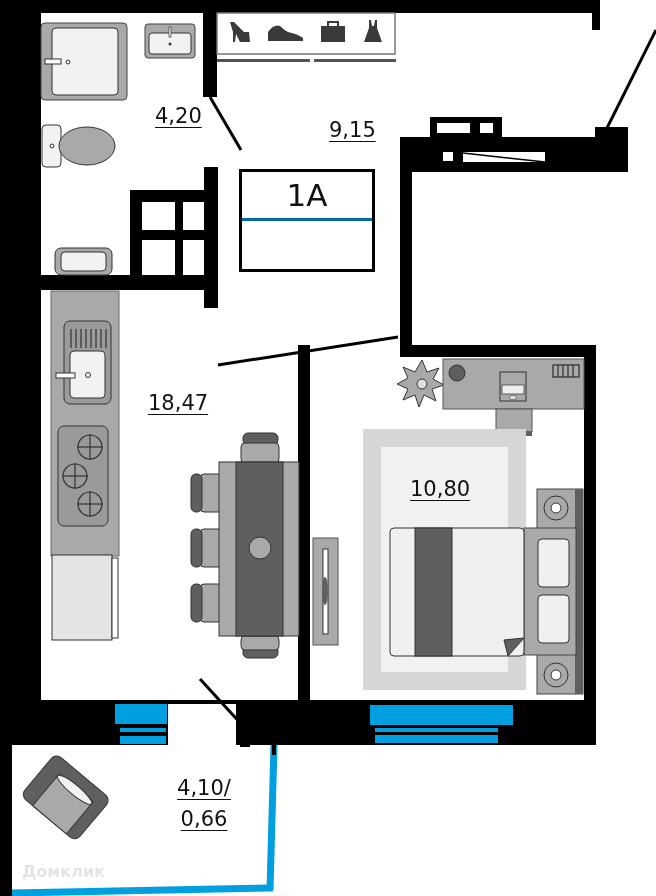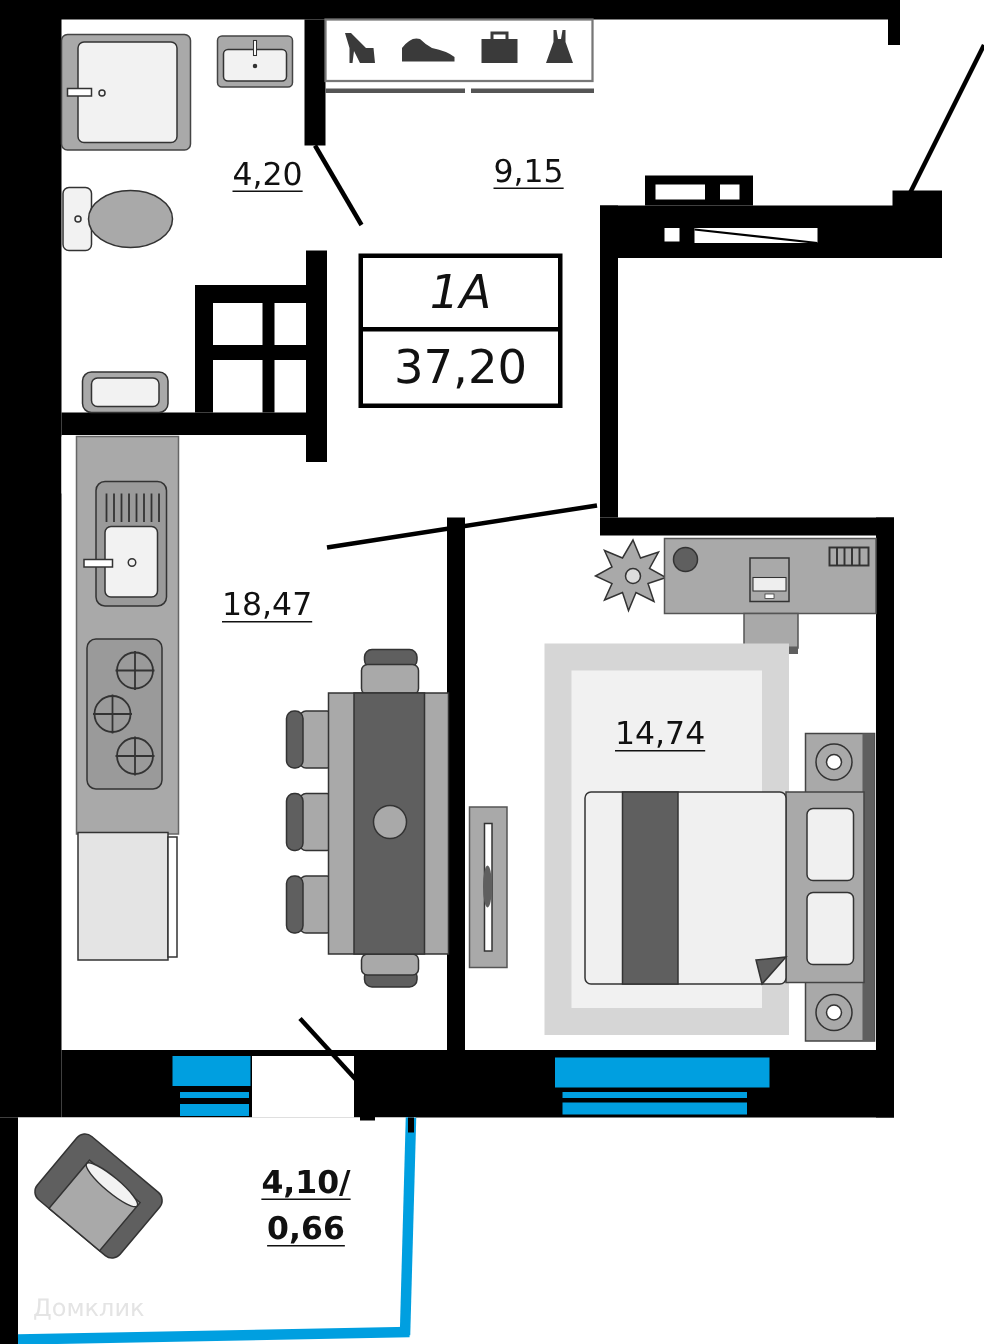"9,15" div.lbl { top: 104px -> 120px }
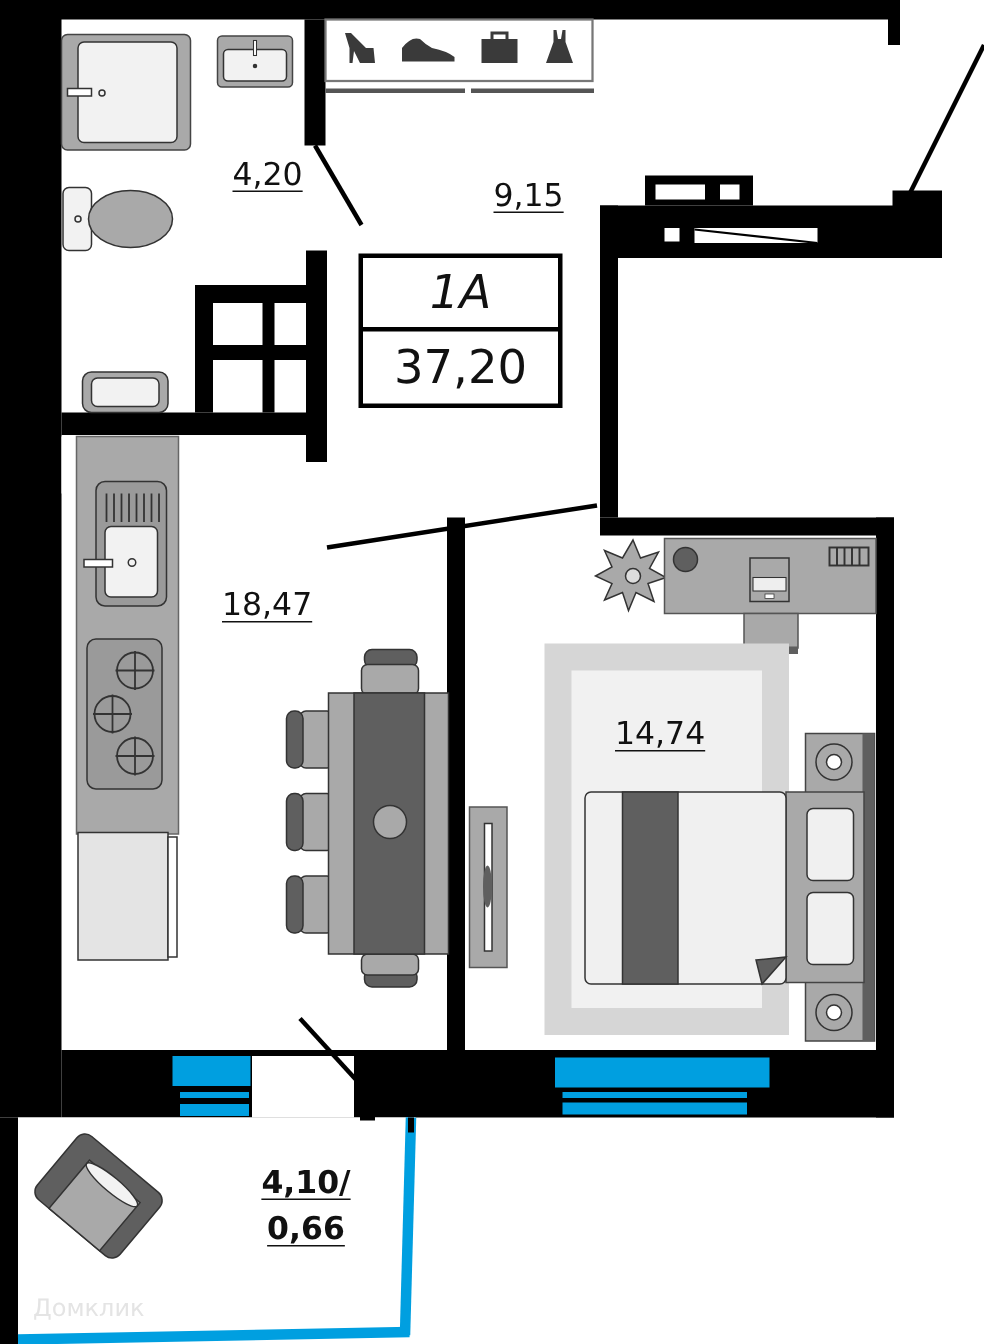"1A" .apt-box .row.top { border-bottom: 3px solid #000000 -> 3px solid #0369a1; font-style: italic -> none }
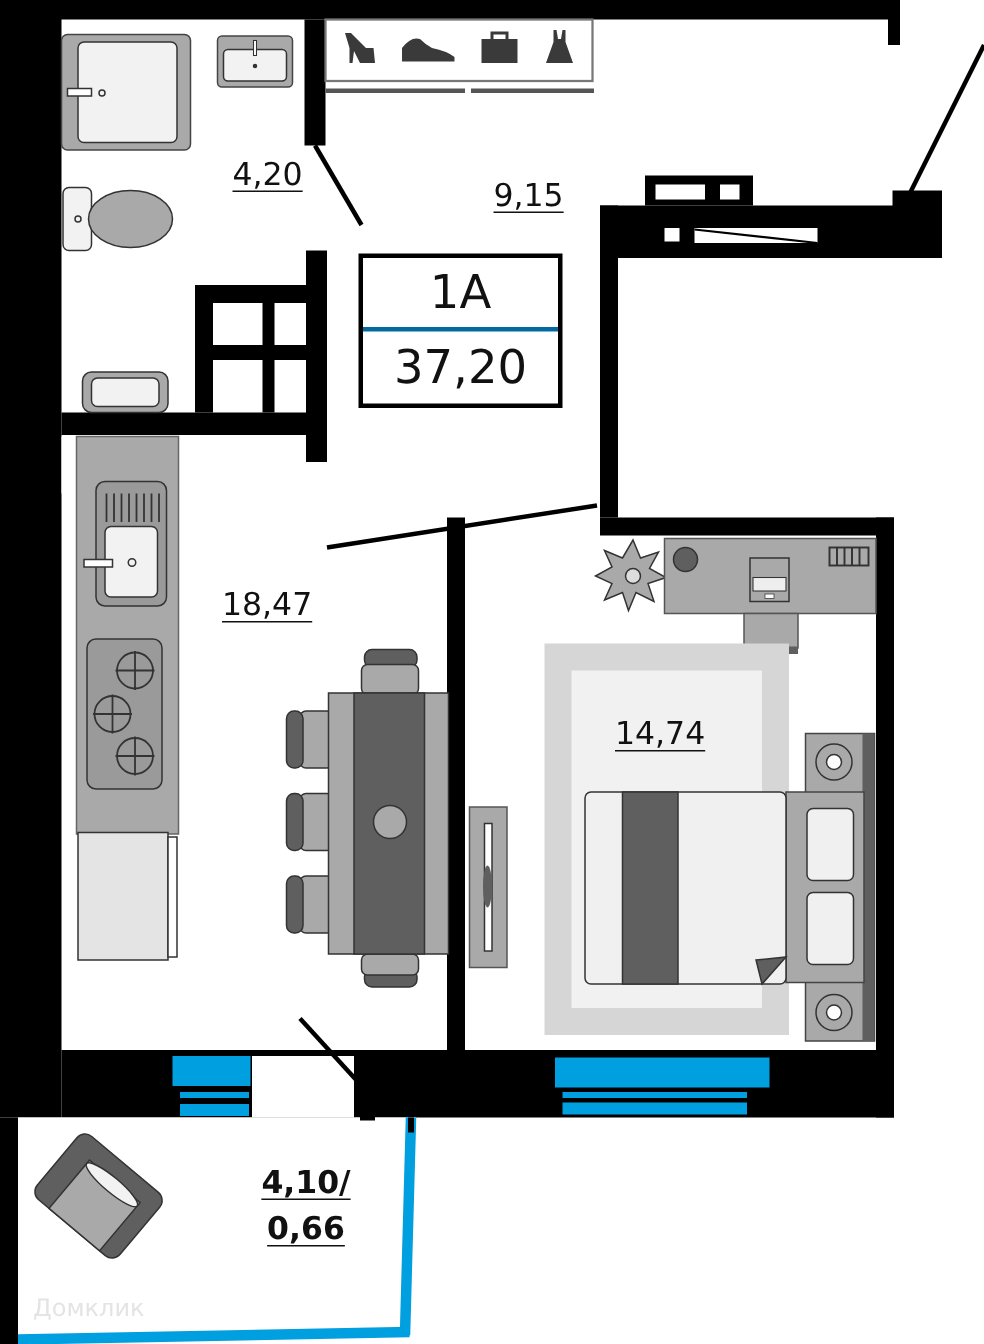"37,20" div.row { html: <div>37,20</div> -> none }
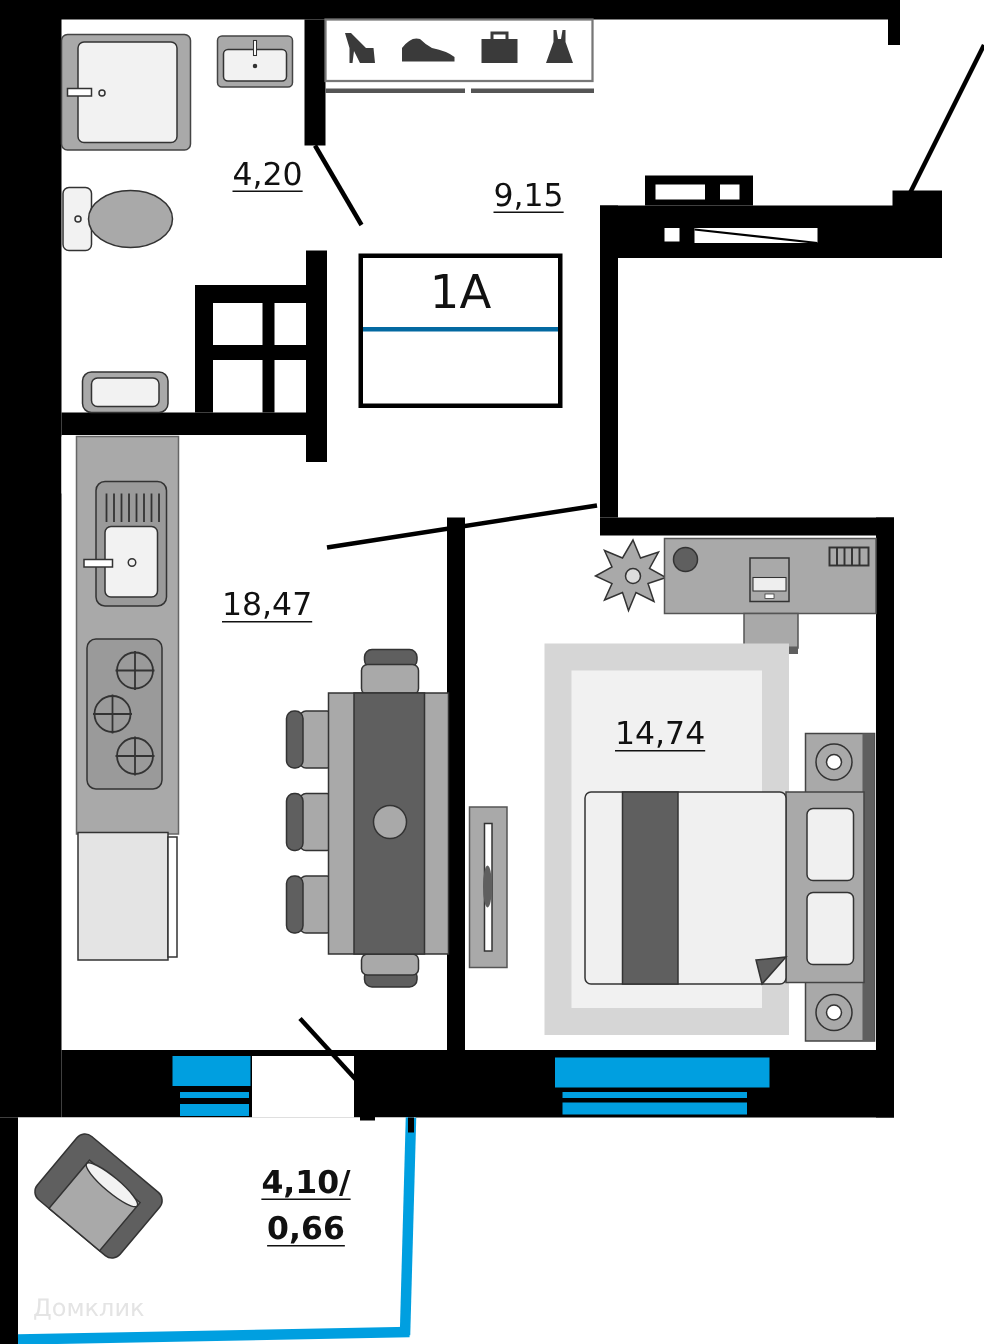"14,74" div.lbl { text: 14,74 -> 10,80 }
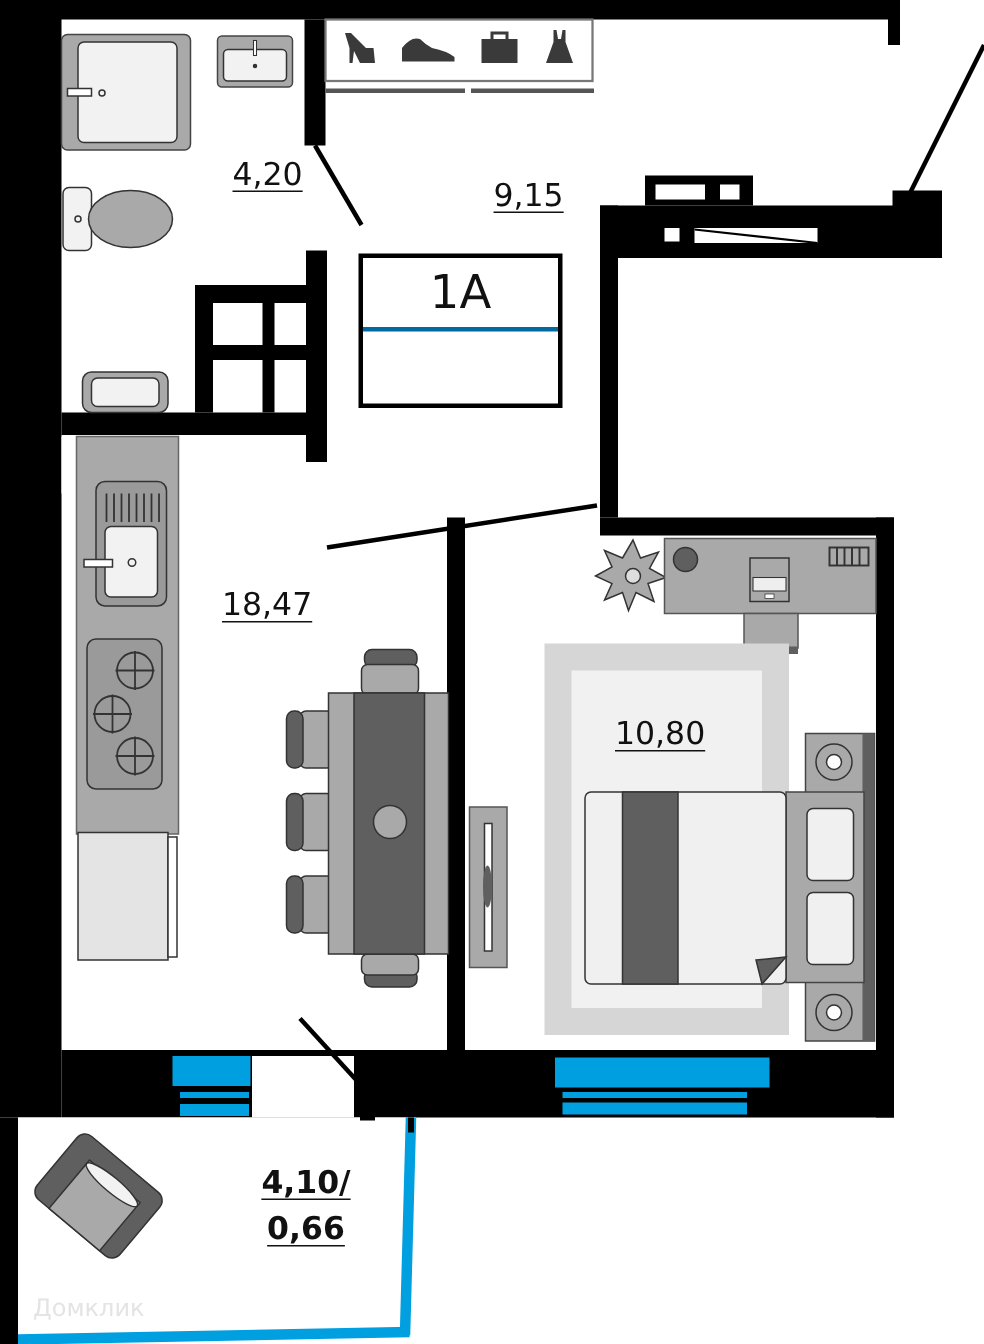"4,10/" .balcony-lbl span { font-weight: bold -> none }
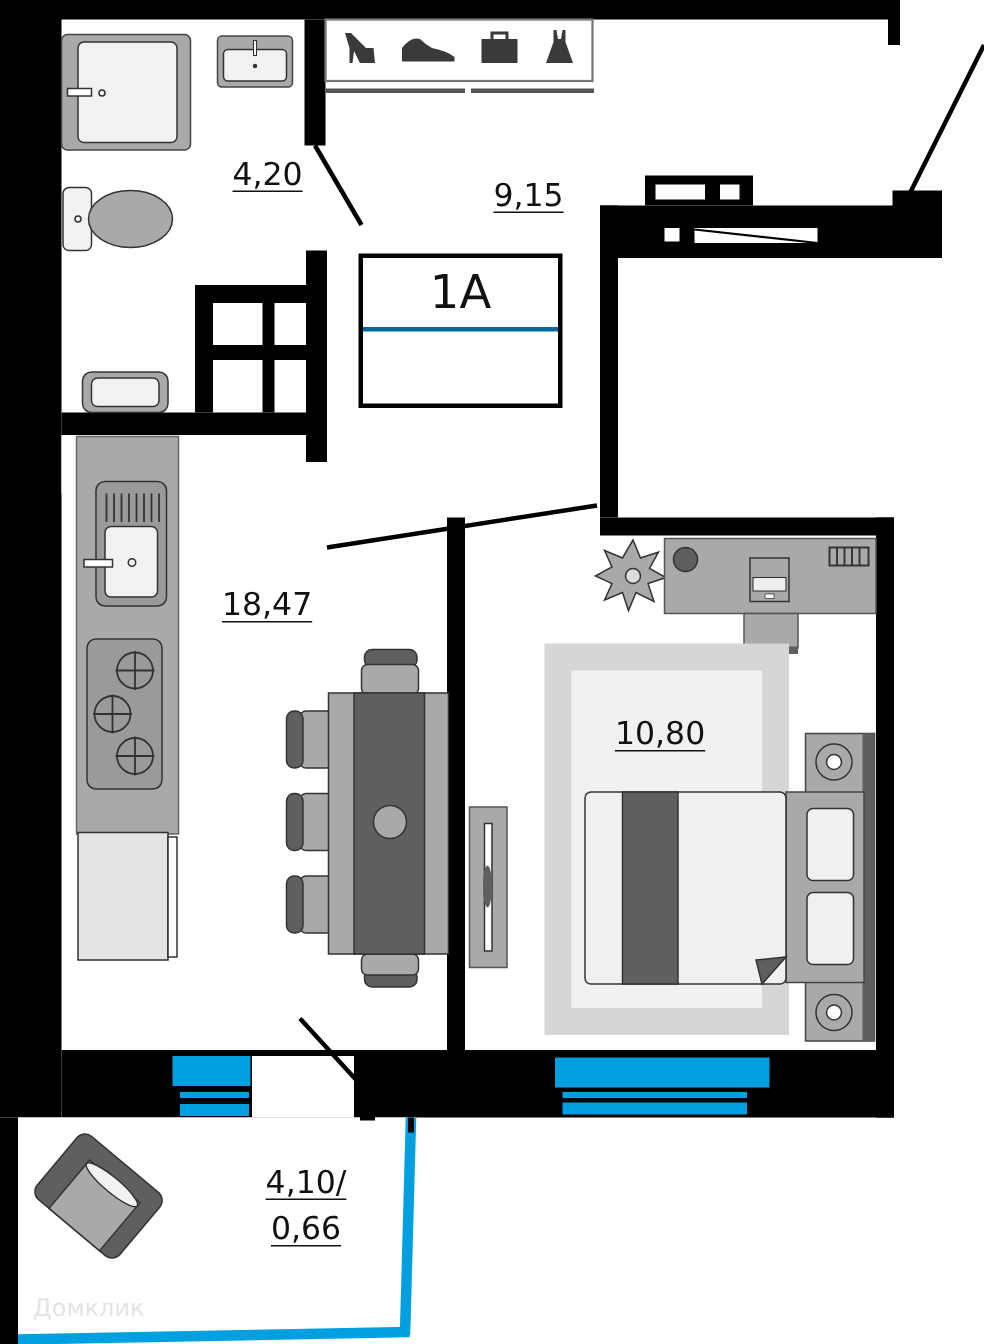"Домклик" .watermark { font-weight: normal -> bold }
